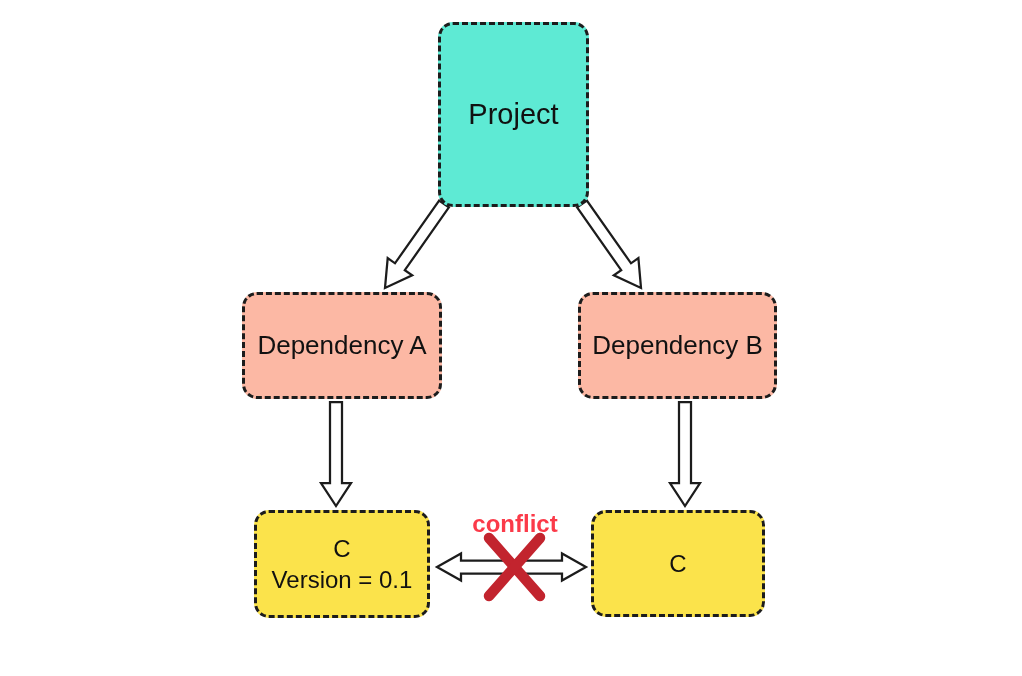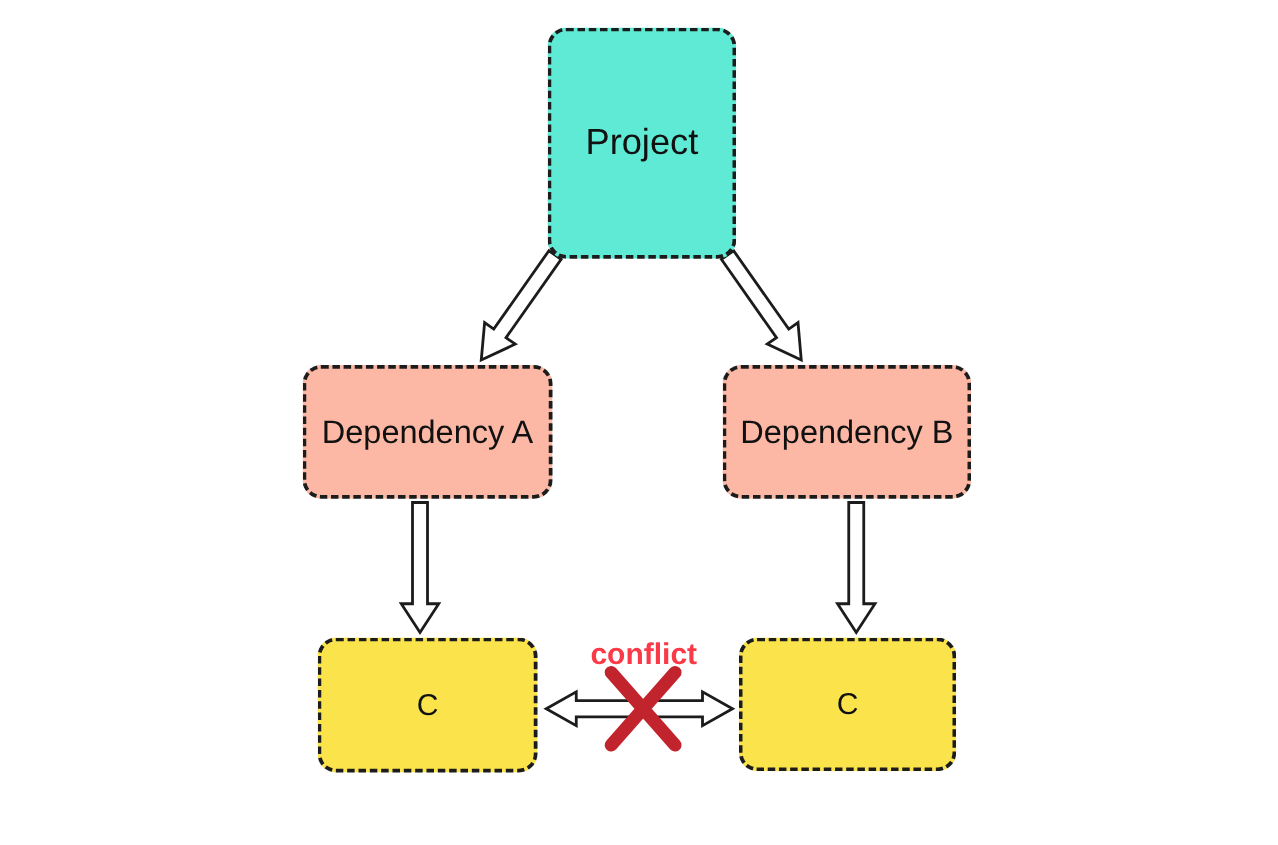"Version = 0.1" span { html: none -> <span>Version = 0.1</span> }
